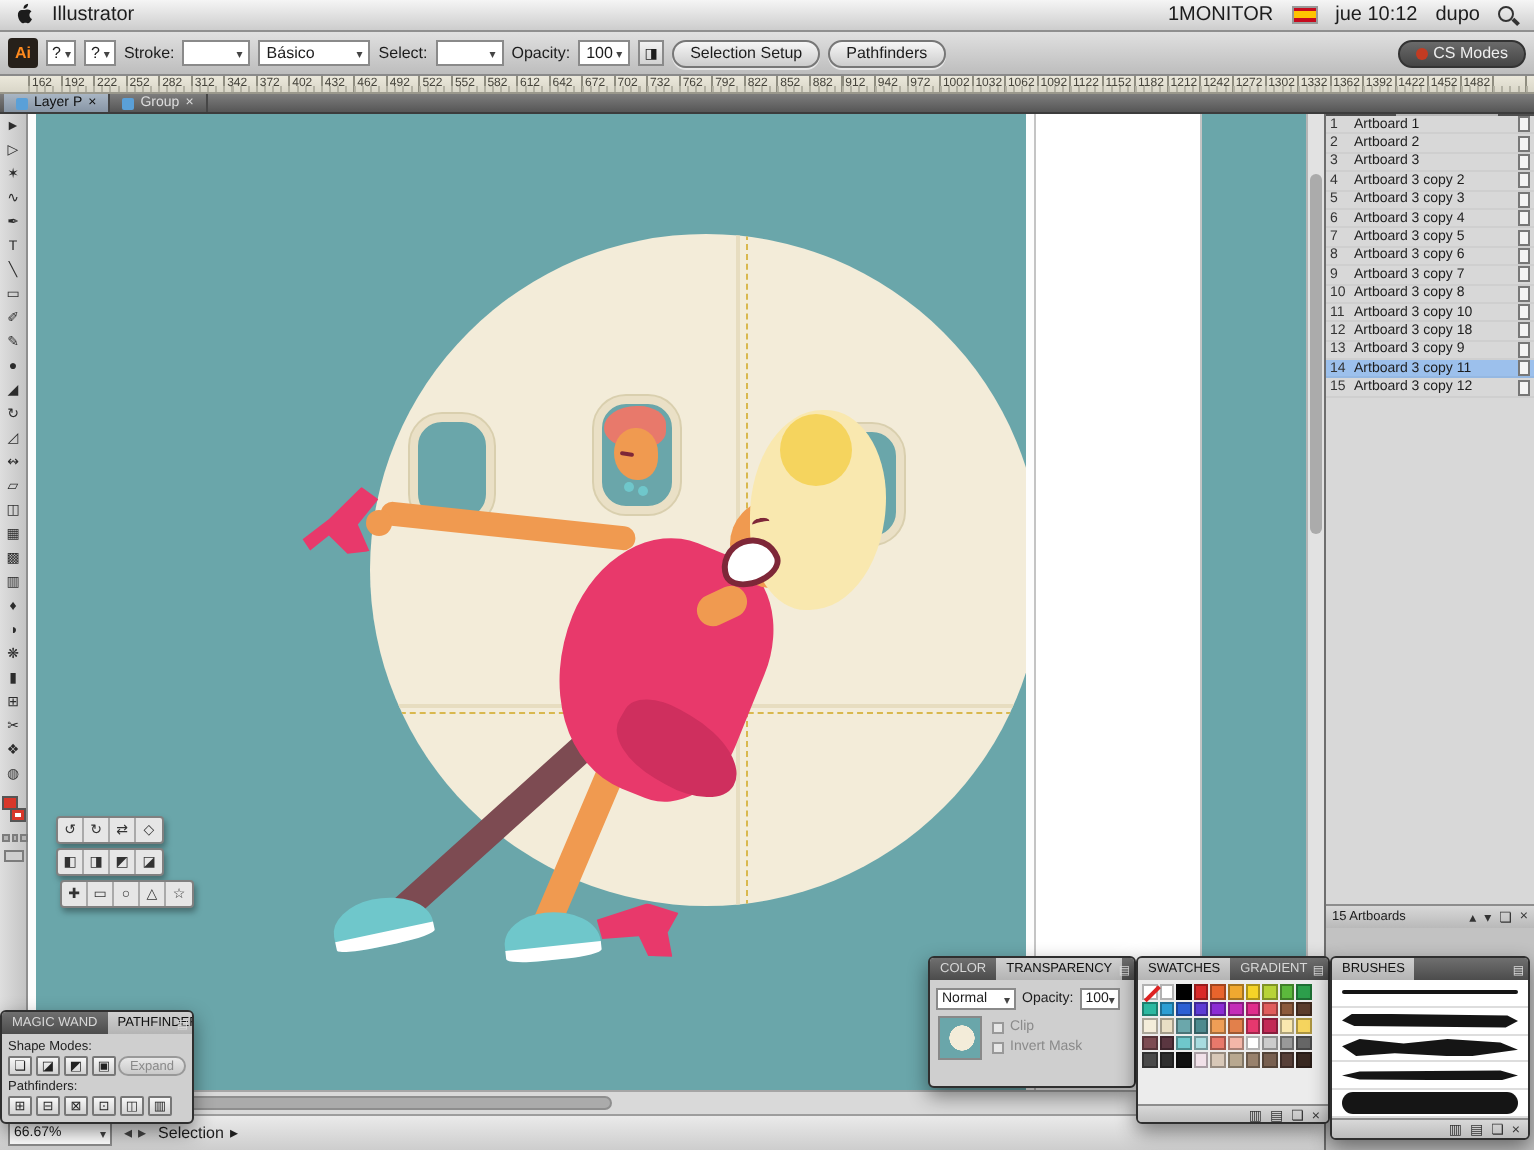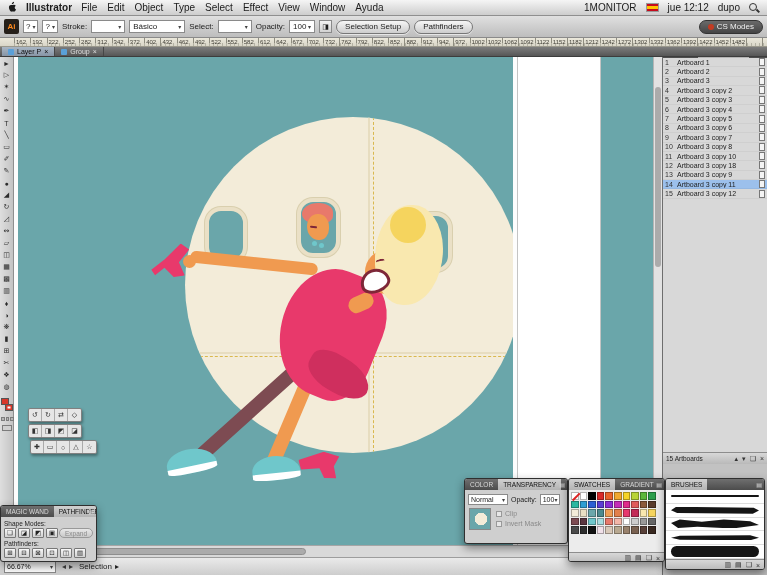"Illustrator" .appname { font-weight: bold -> normal }
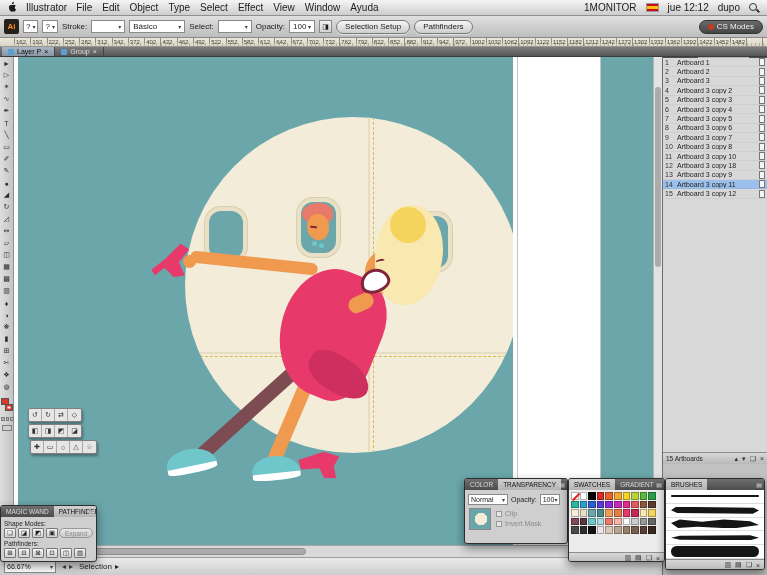"File" div.menus { html: <div> <span>File</span> <span>Edit</span> <span>Object</span> <span>Type</span> <span>Select</span> <span>Effect</span> <span>View</span> <span>Window</span> <span>Ayuda</span> </div> -> none }
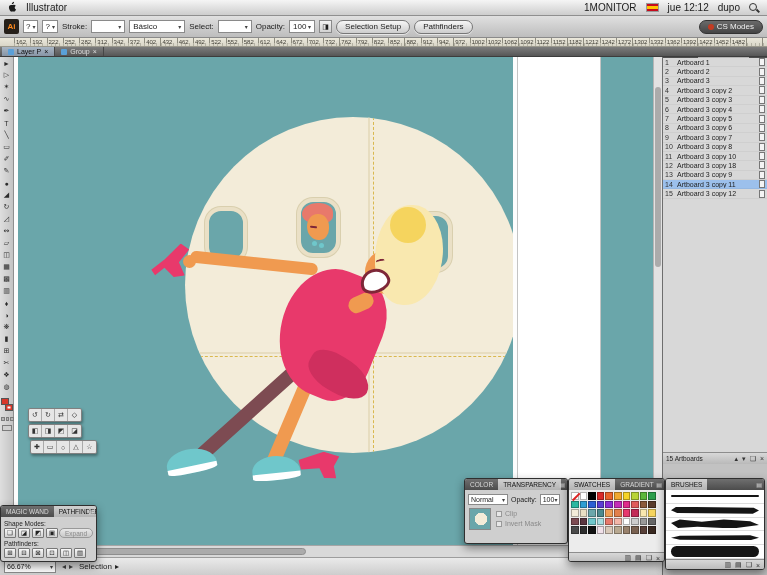"jue 12:12" span.mright { text: 12:12 -> 10:12 }
